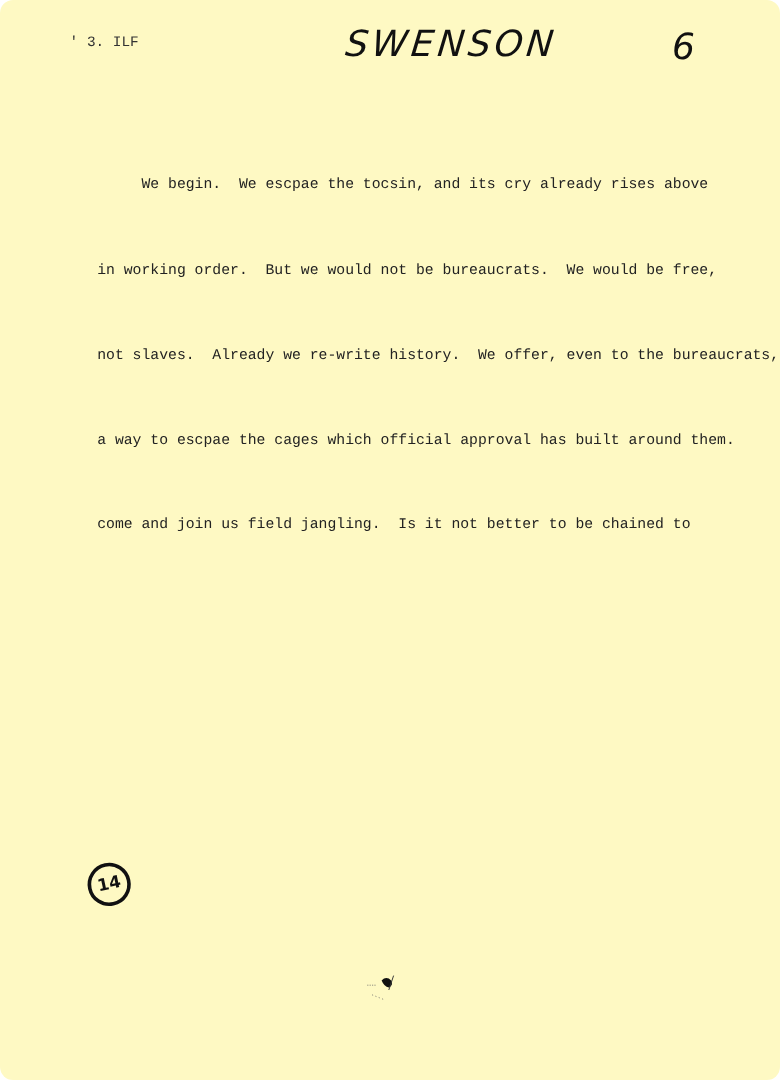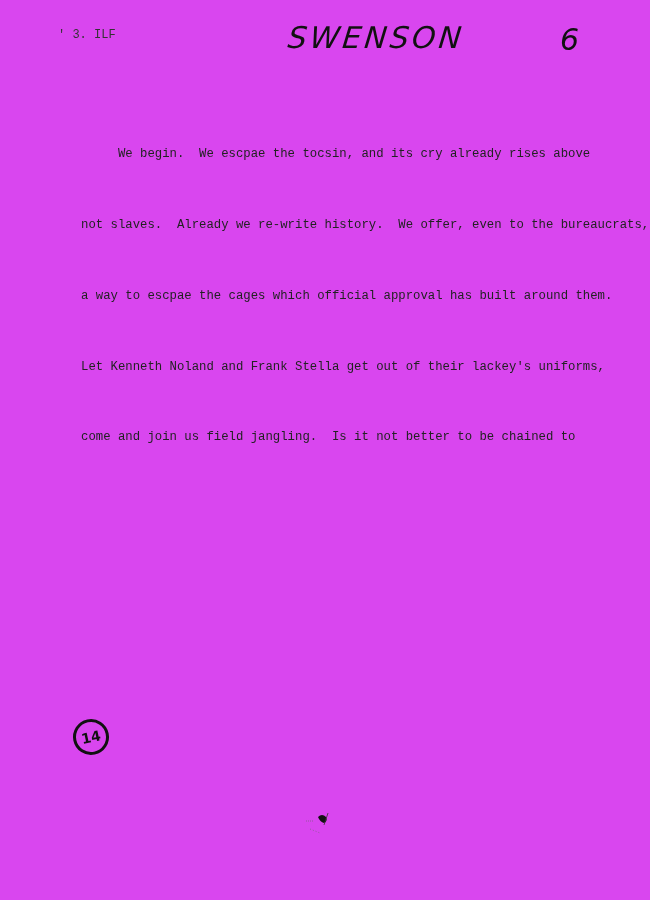"' 3. ILF" .page { background: #d946ef -> #fef9c3; border-radius: none -> 11px }
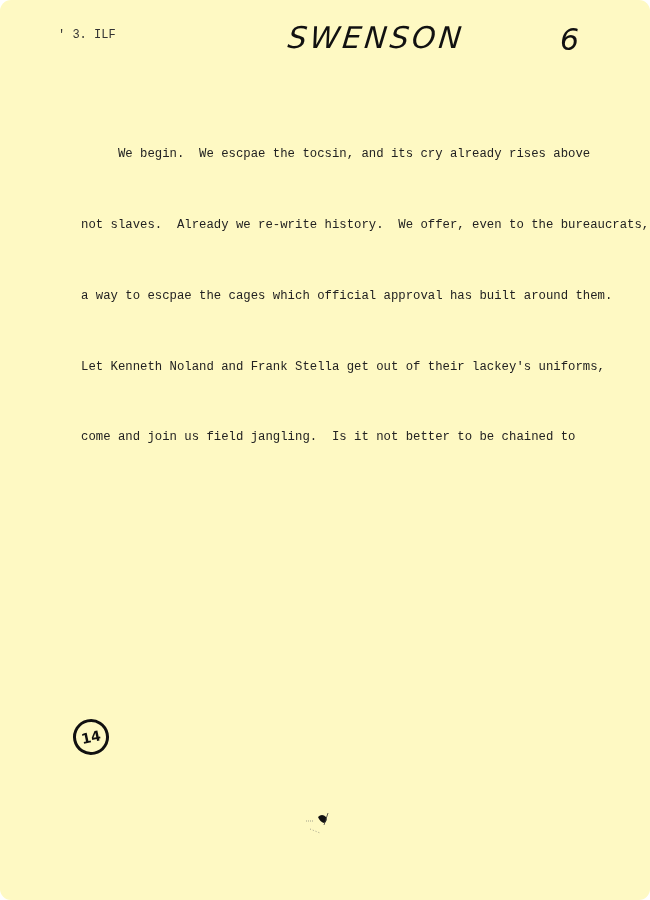"in working order. But we" span.line { html: none -> <span>in working order. But we would not be bureaucrats. We would be free,</span> }
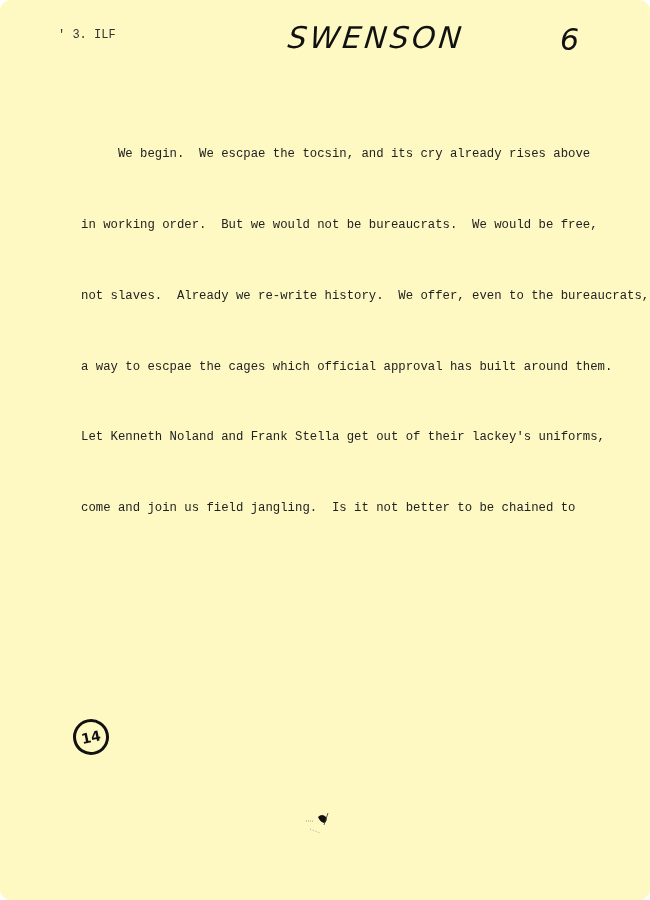"Let Kenneth Noland and Frank" span.line { html: <span>Let Kenneth Noland and Frank Stella get out of their lackey's uniforms,</span> -> none }
